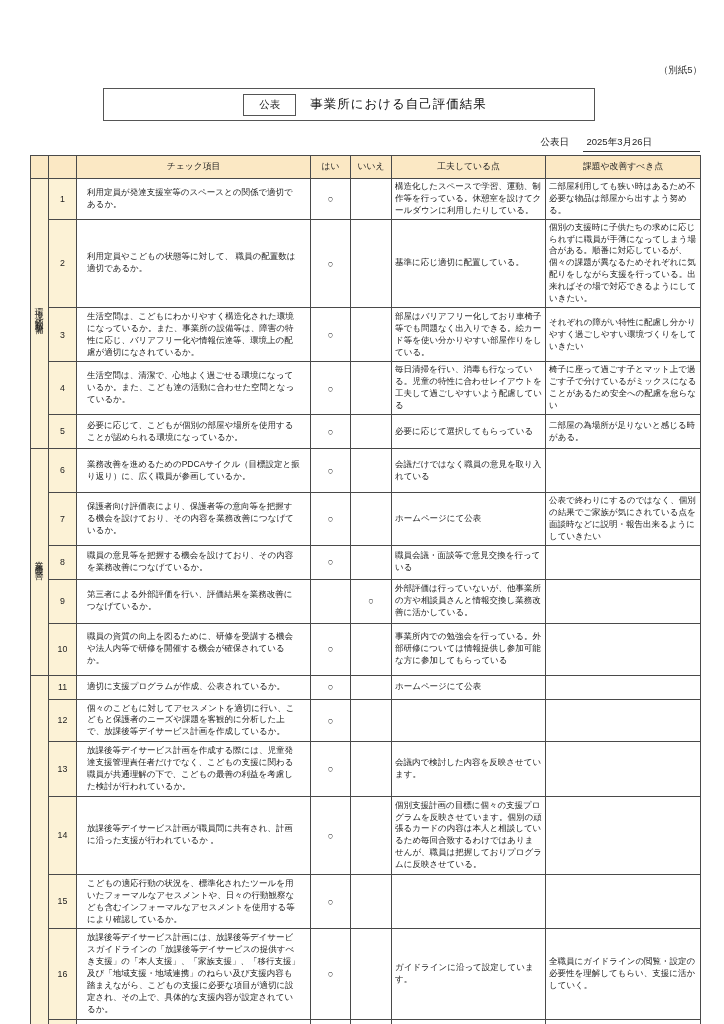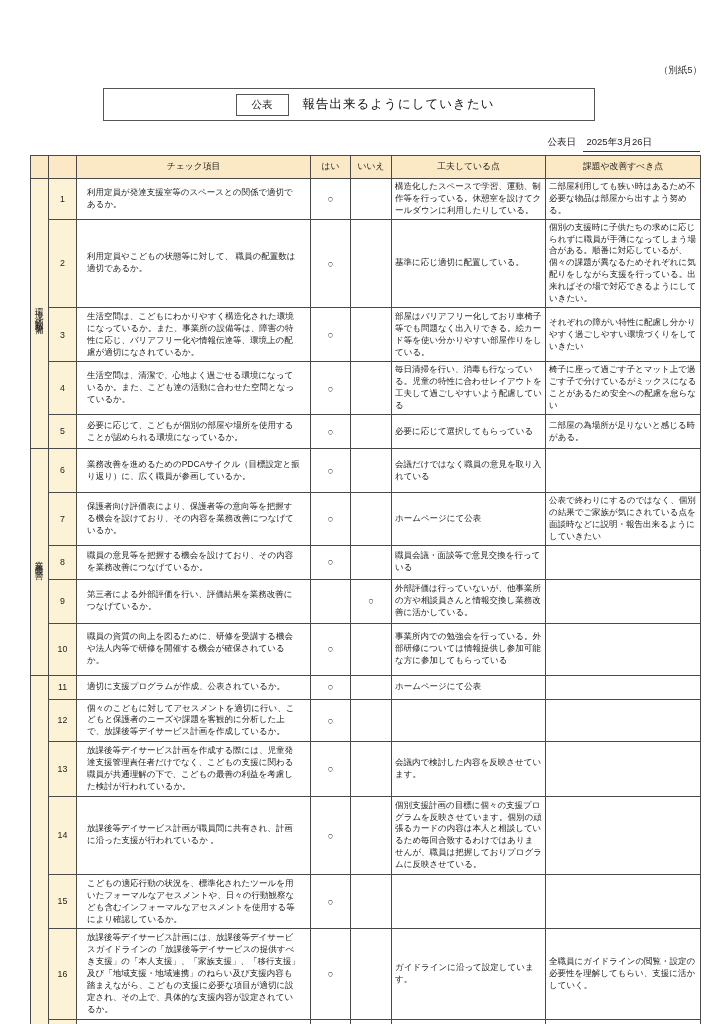"報告出来るようにしていきたい" span.doc-title { text: 報告出来るようにしていきたい -> 事業所における自己評価結果 }
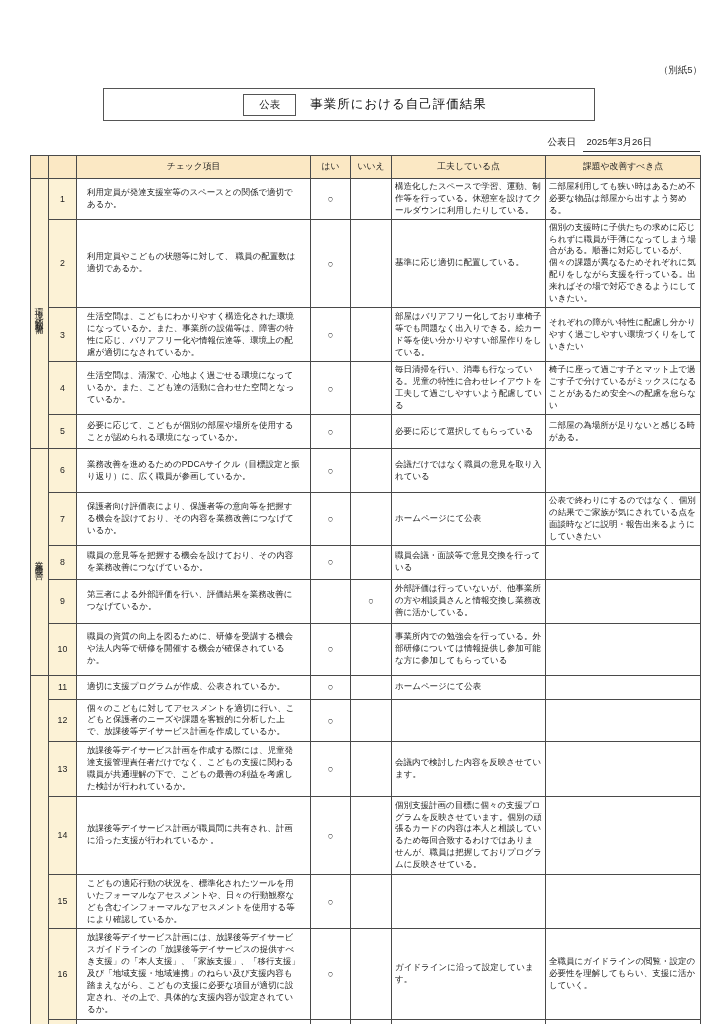"2025年3月26日" .publish-line .date { margin-left: 4px -> 11px }
